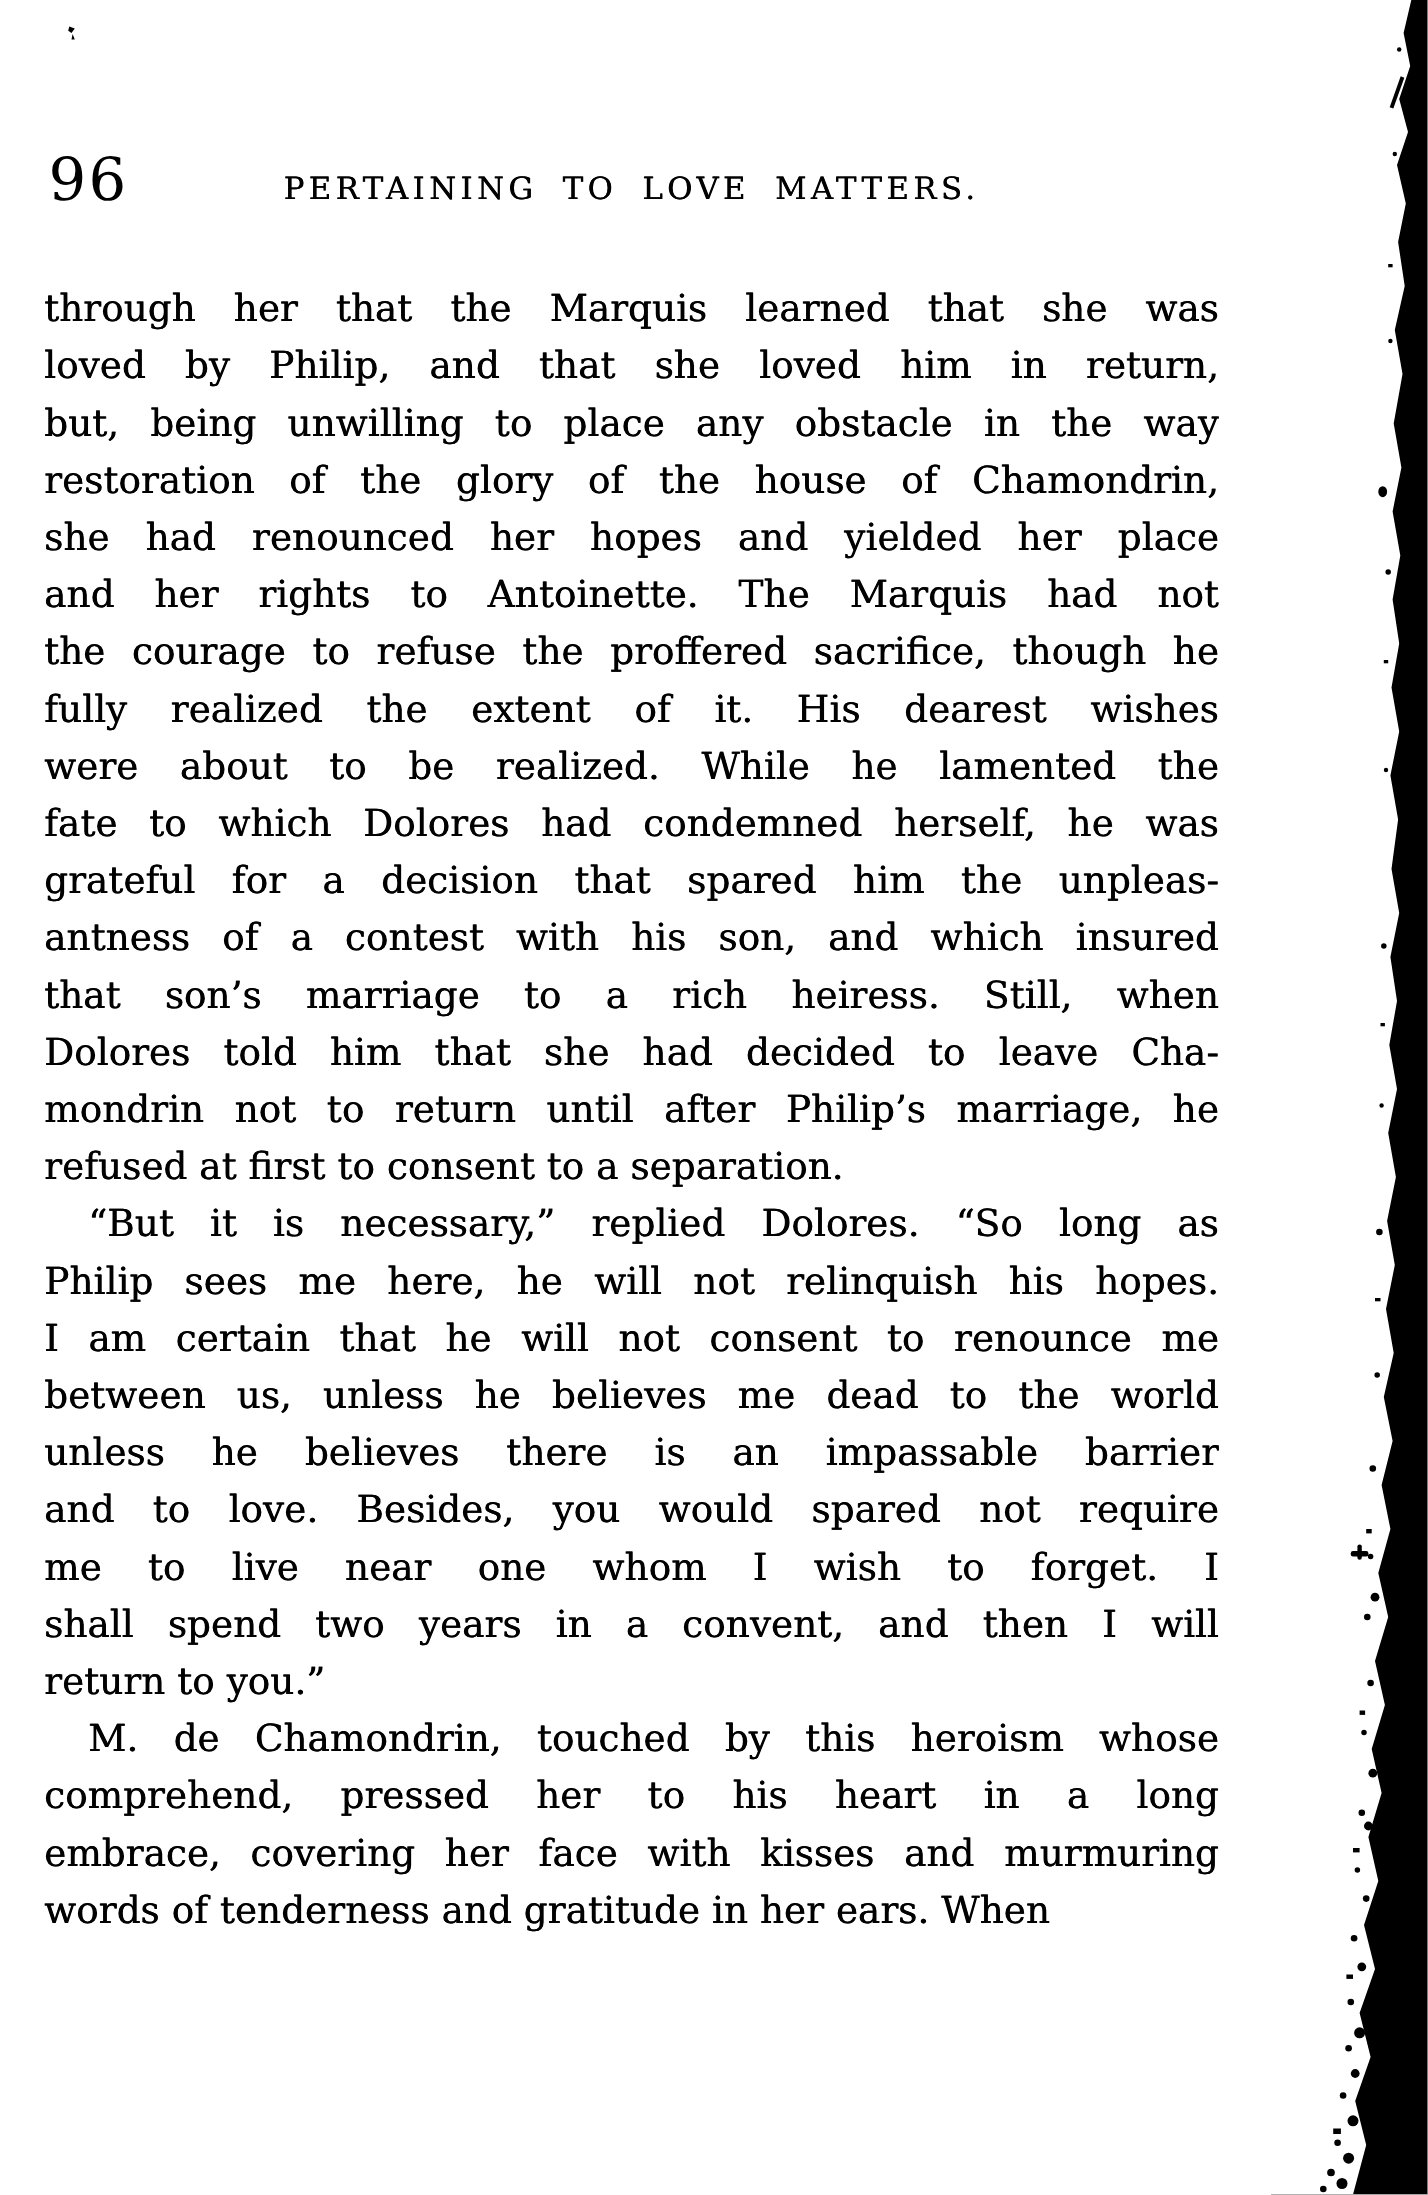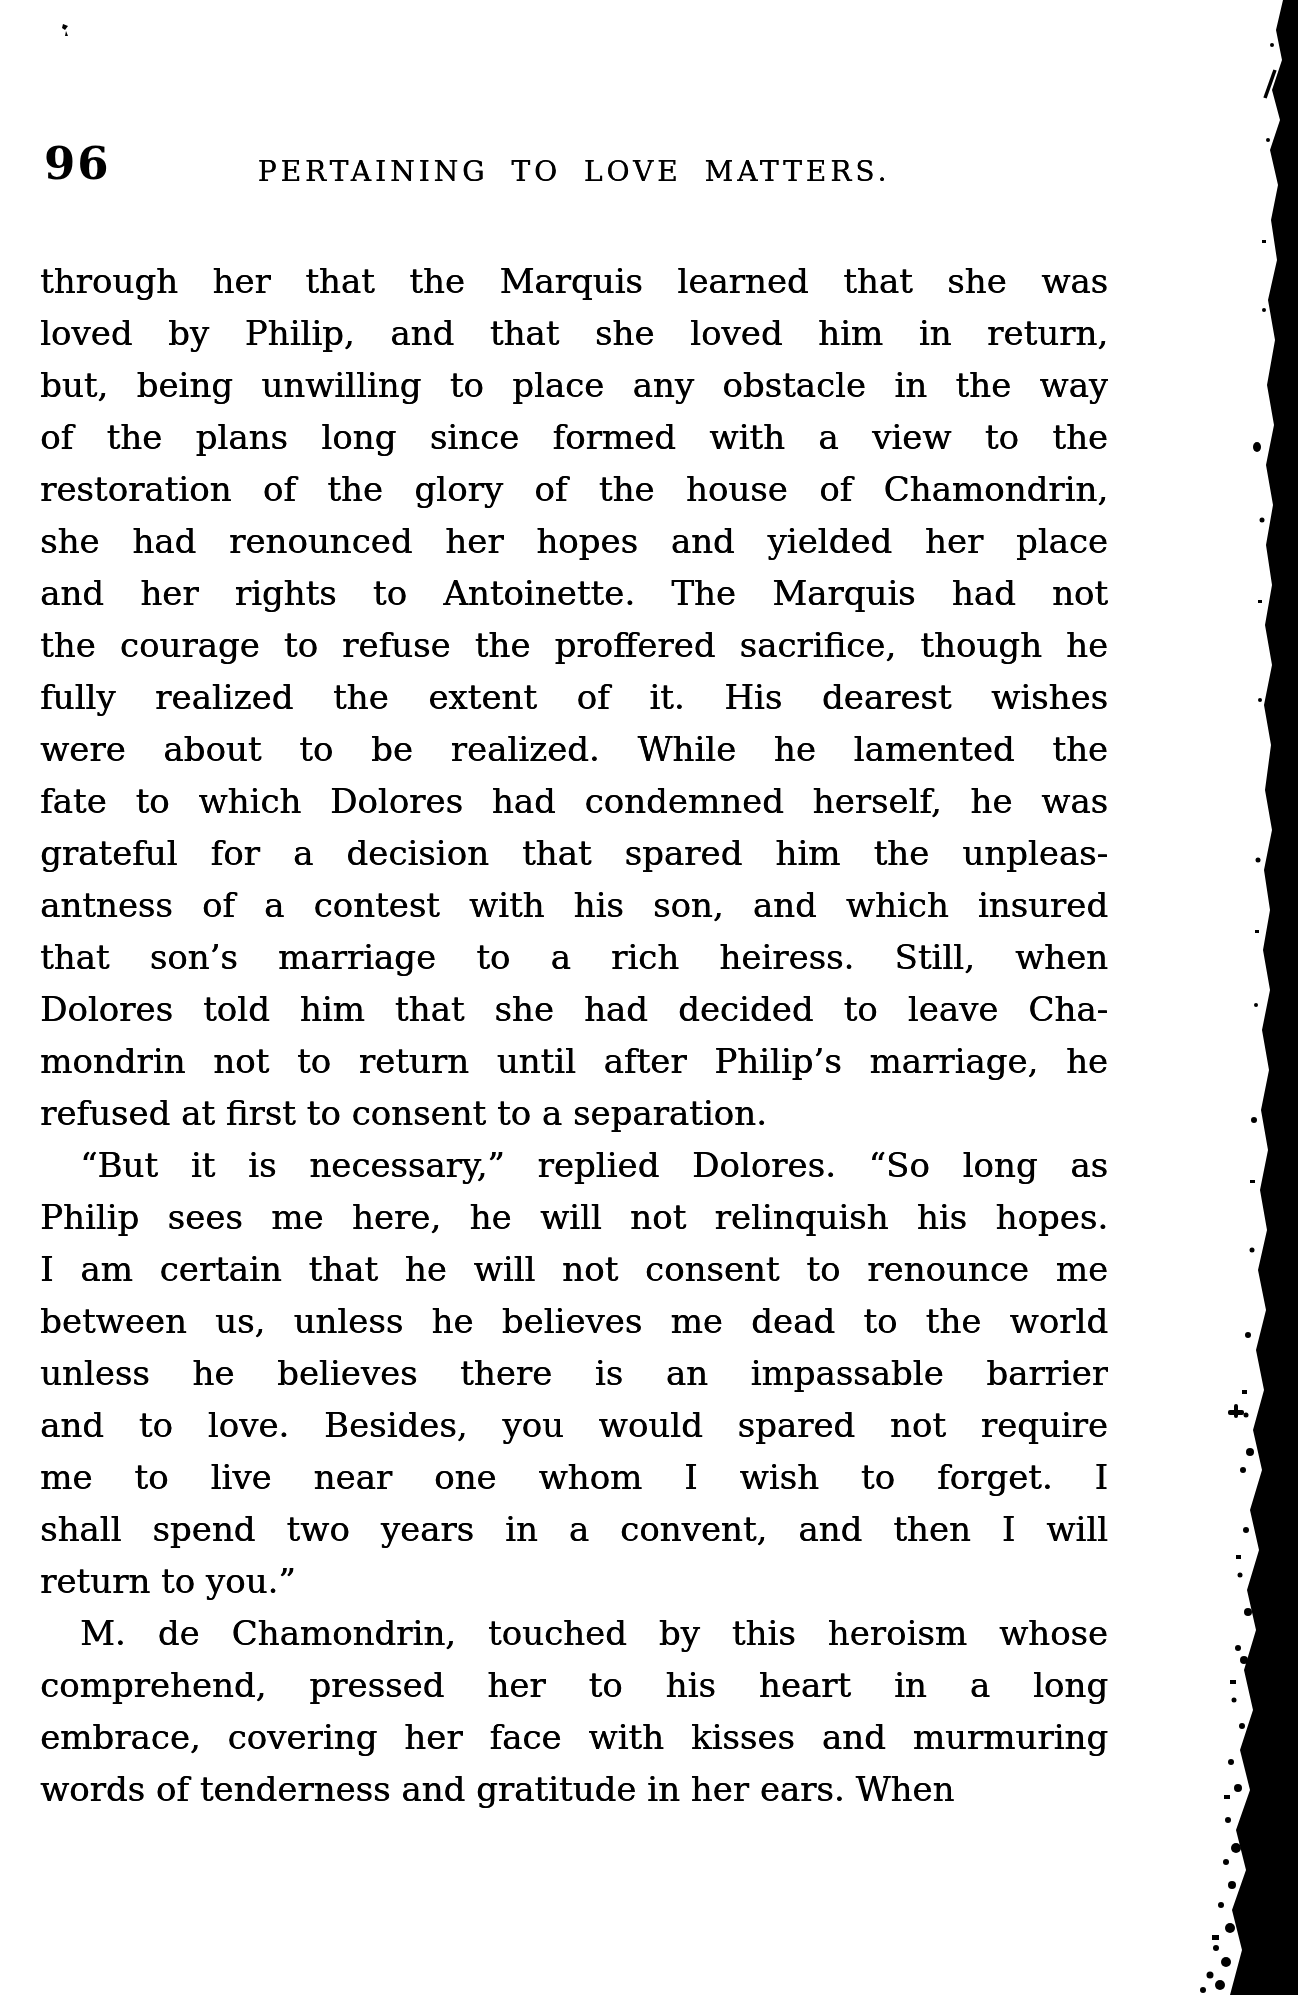"96" #pagenum { font-size: 45px -> 54px; font-weight: bold -> normal }
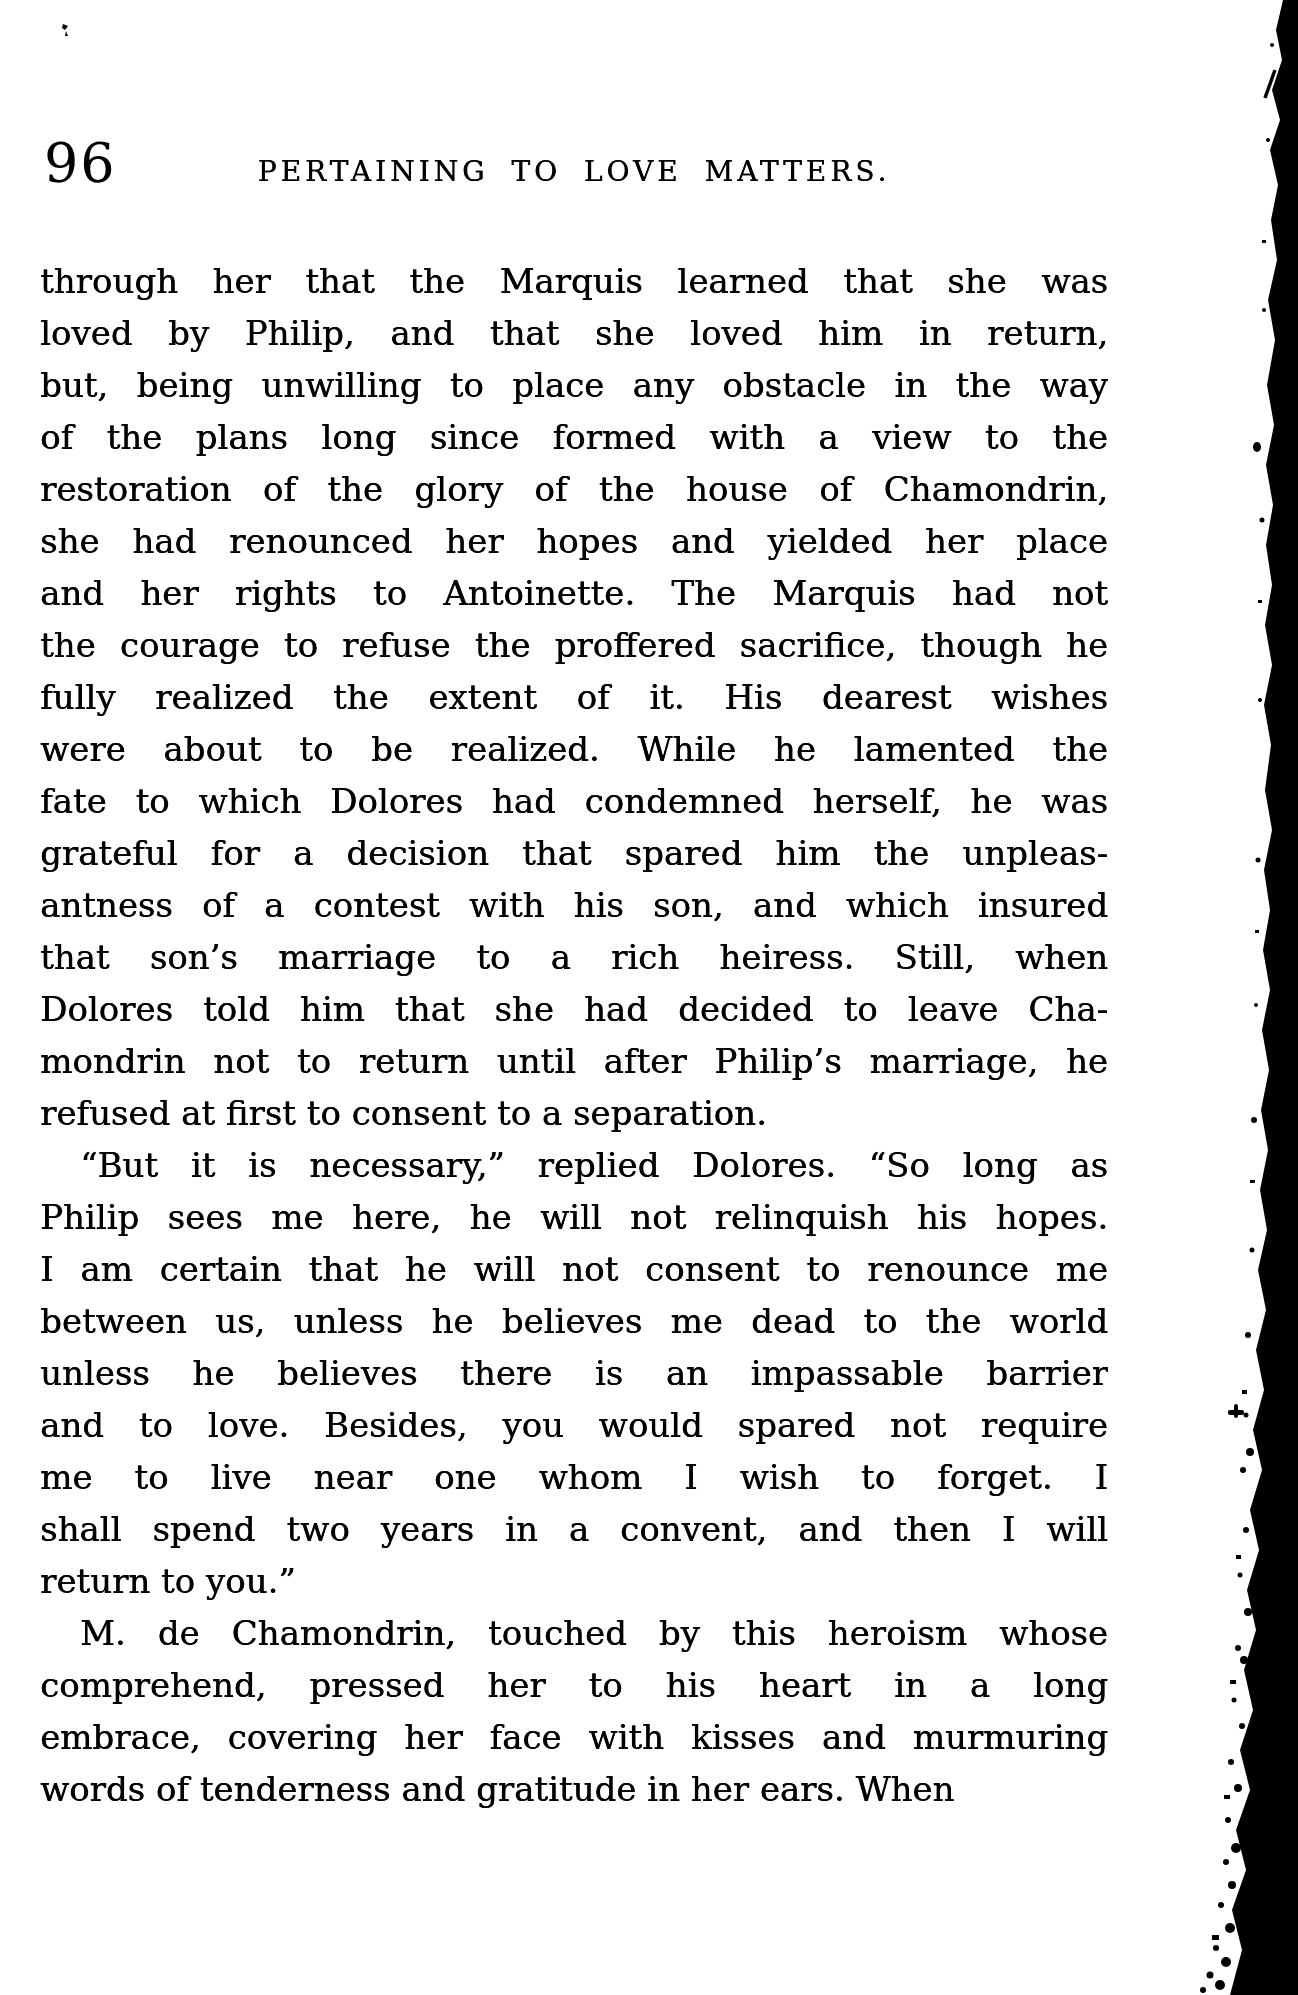"of the plans long since" div.line { html: <div>of the plans long since formed with a view to the</div> -> none }
